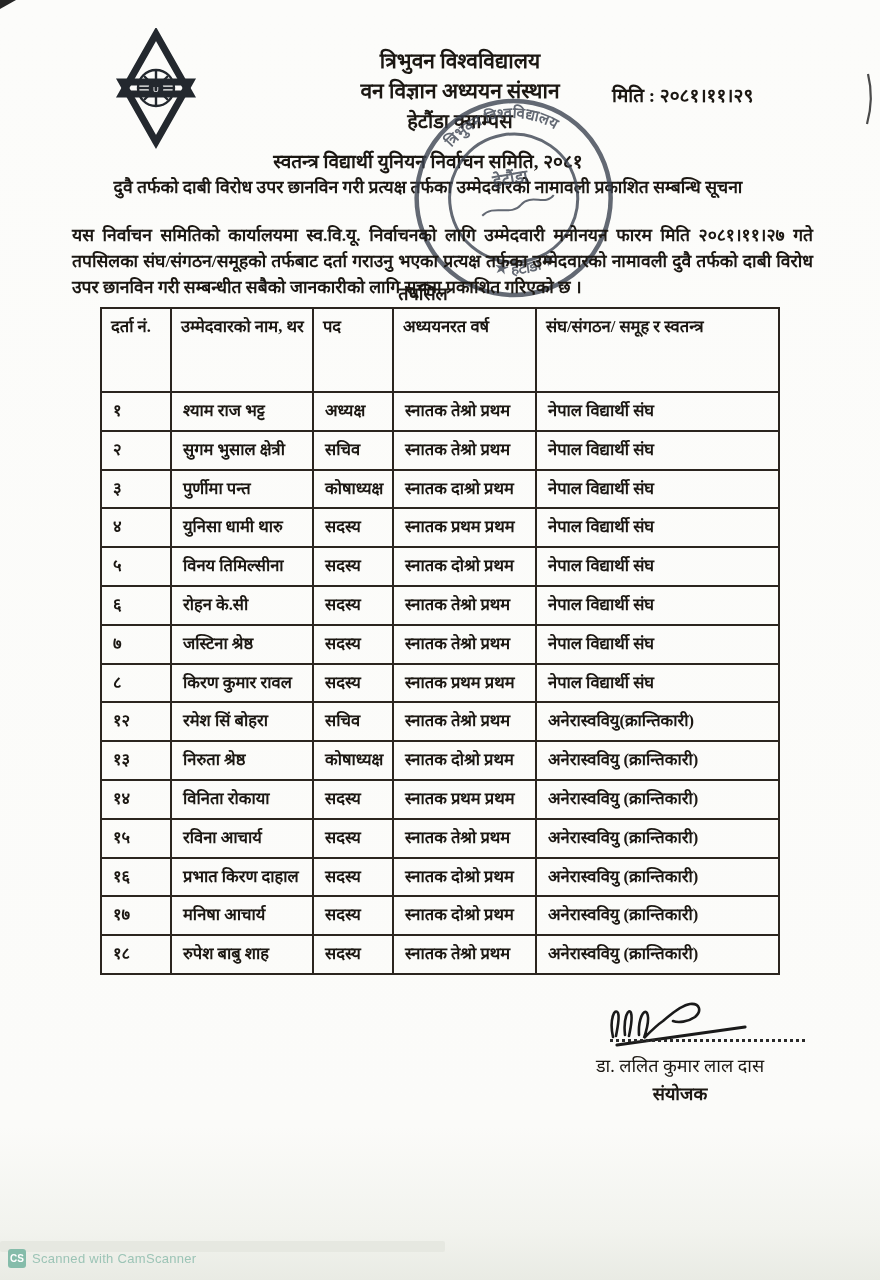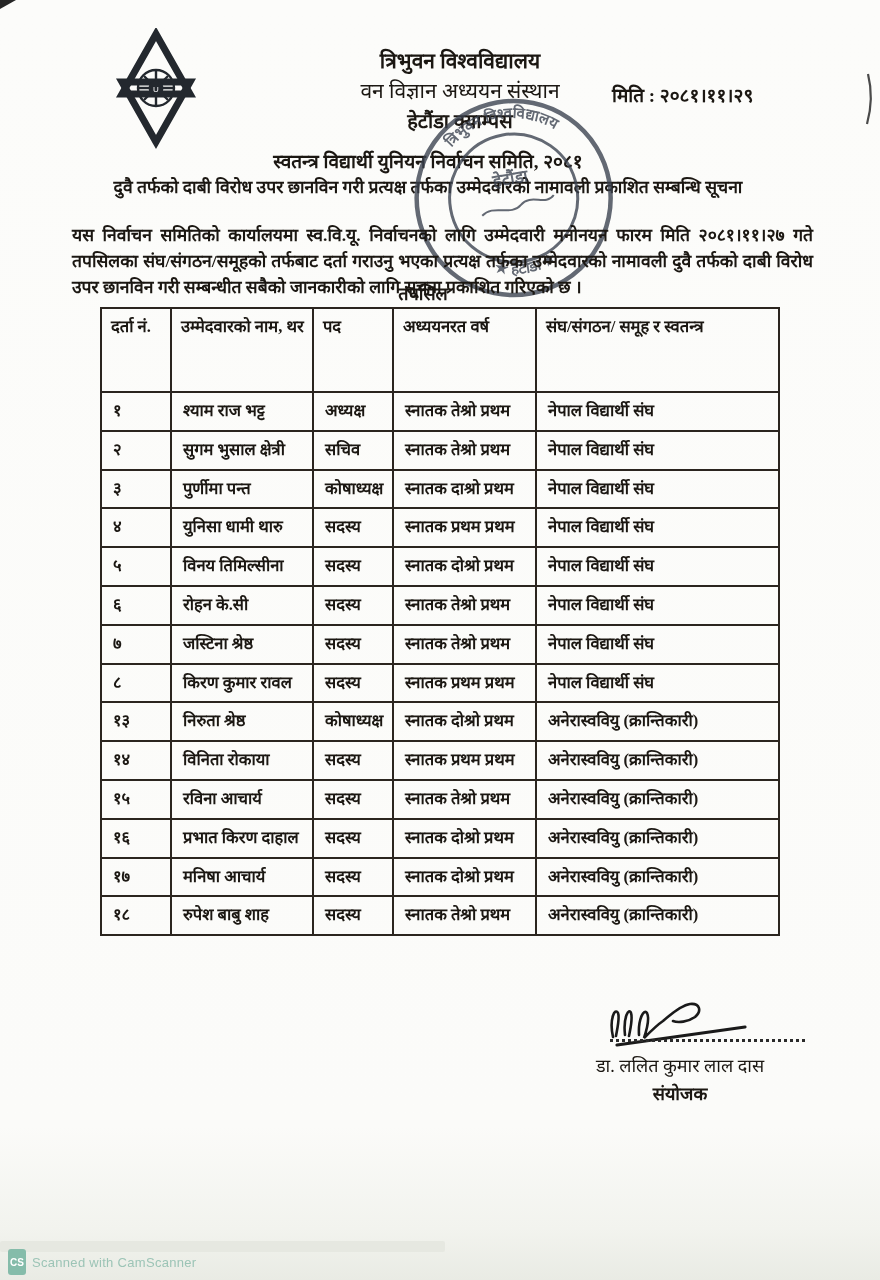"वन विज्ञान अध्ययन संस्थान" .org2 { font-weight: 400 -> 700 }
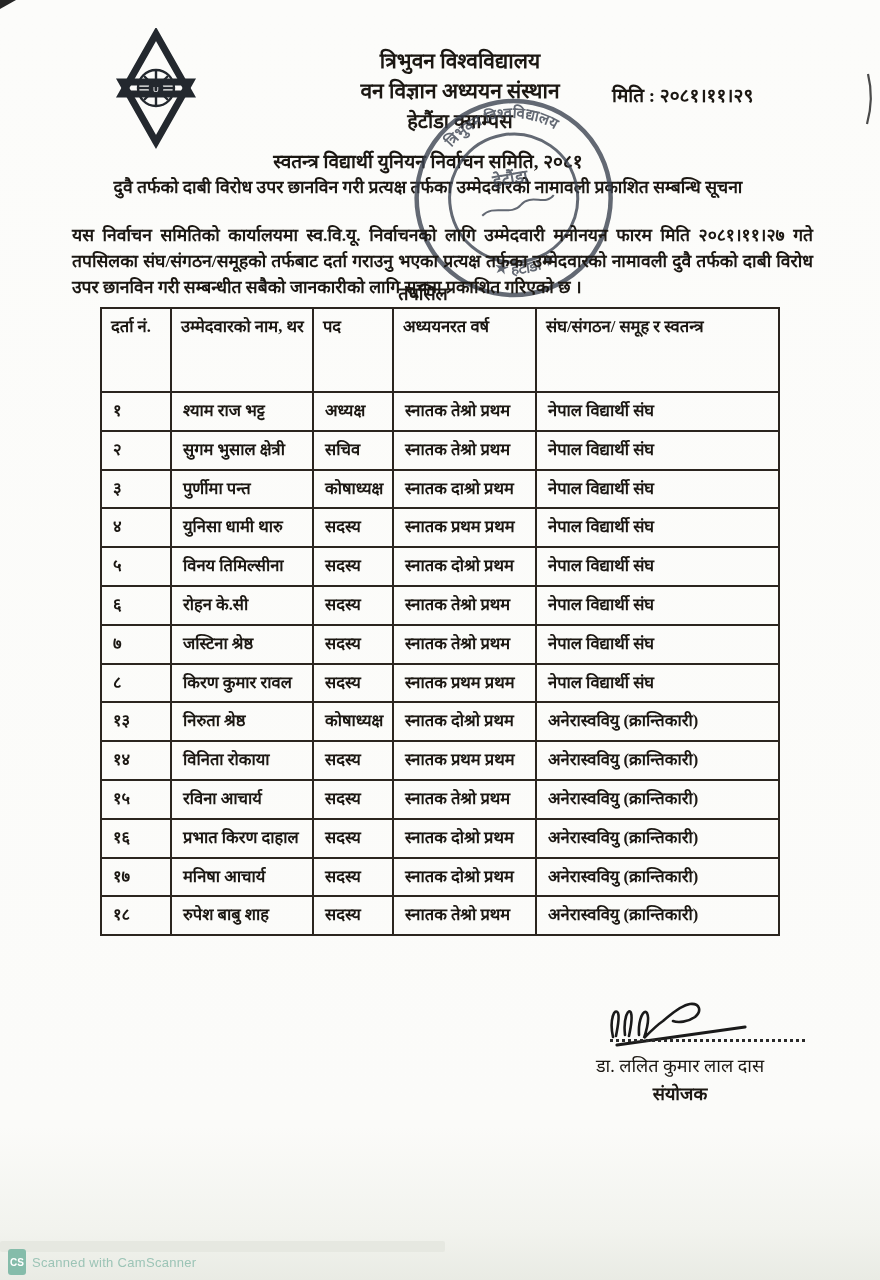"१२" tr { html: none -> <tr> <td>१२</td> <td>रमेश सिं बोहरा</td> <td>सचिव</td> <td>स्नातक तेश्रो प्रथम</td> <td>अनेरास्ववियु(क्रान्तिकारी)</td> </tr> }
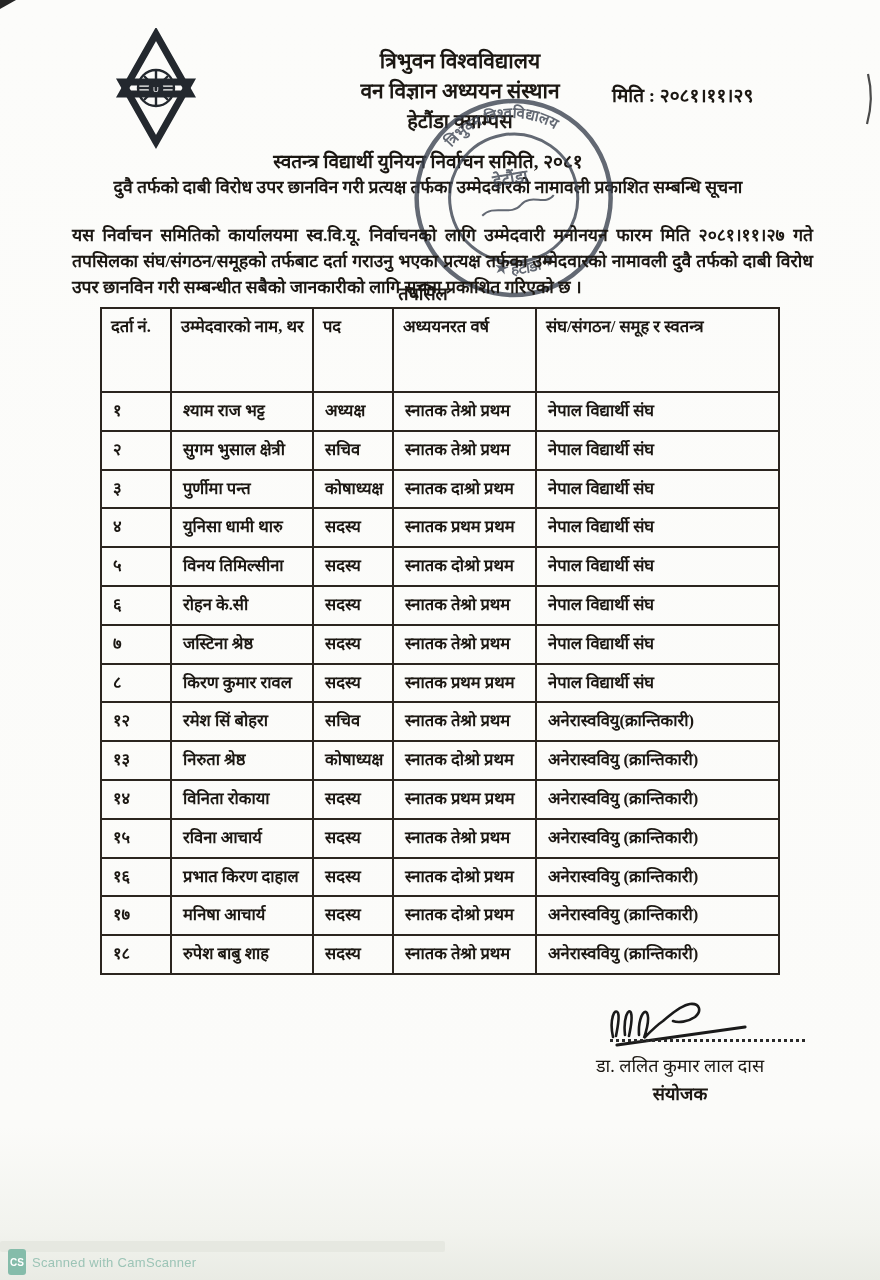"CS" .cs-badge { height: 26px -> 19px }
